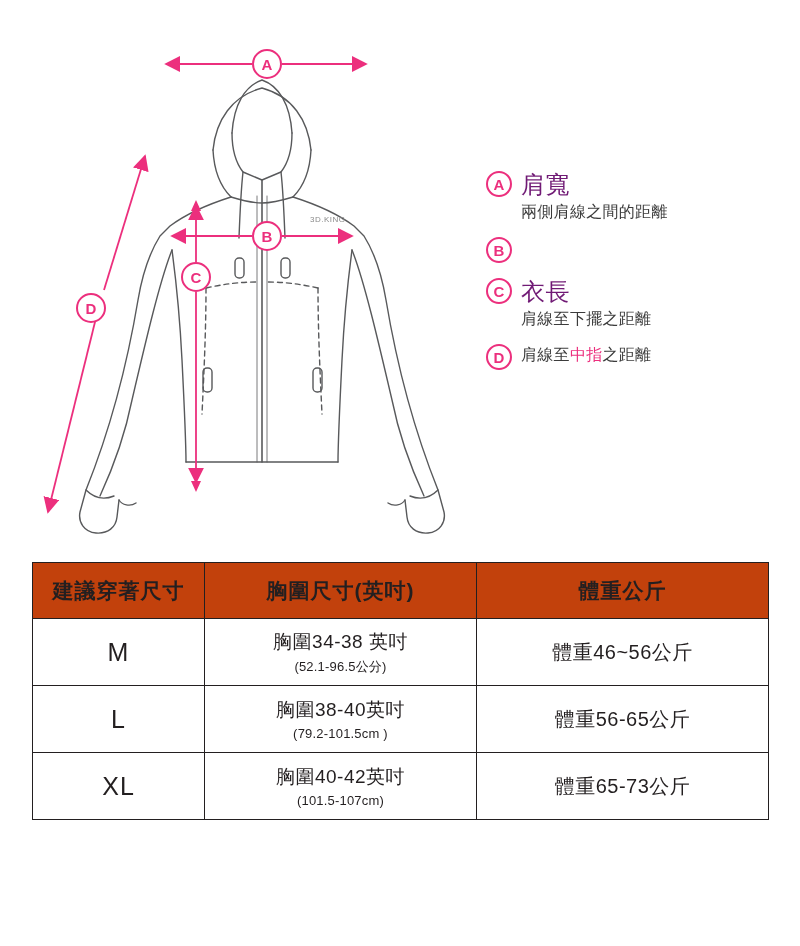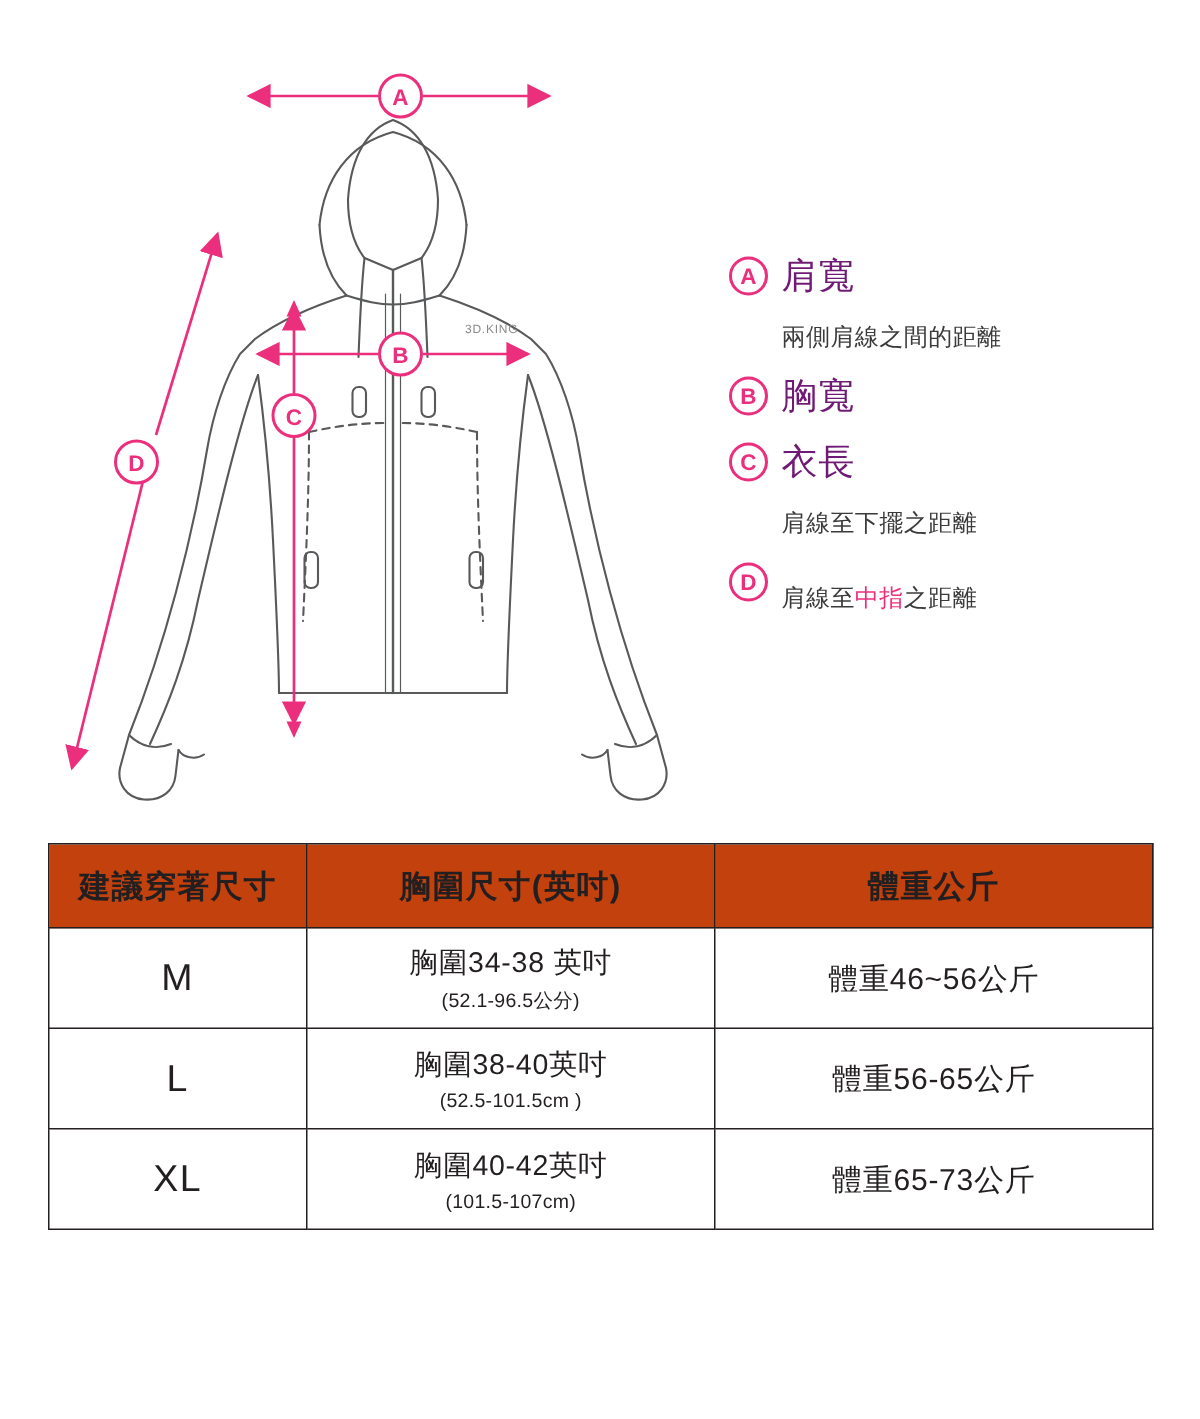"兩側肩線之間的距離" .legend-sub { margin-top: 16px -> 2px }
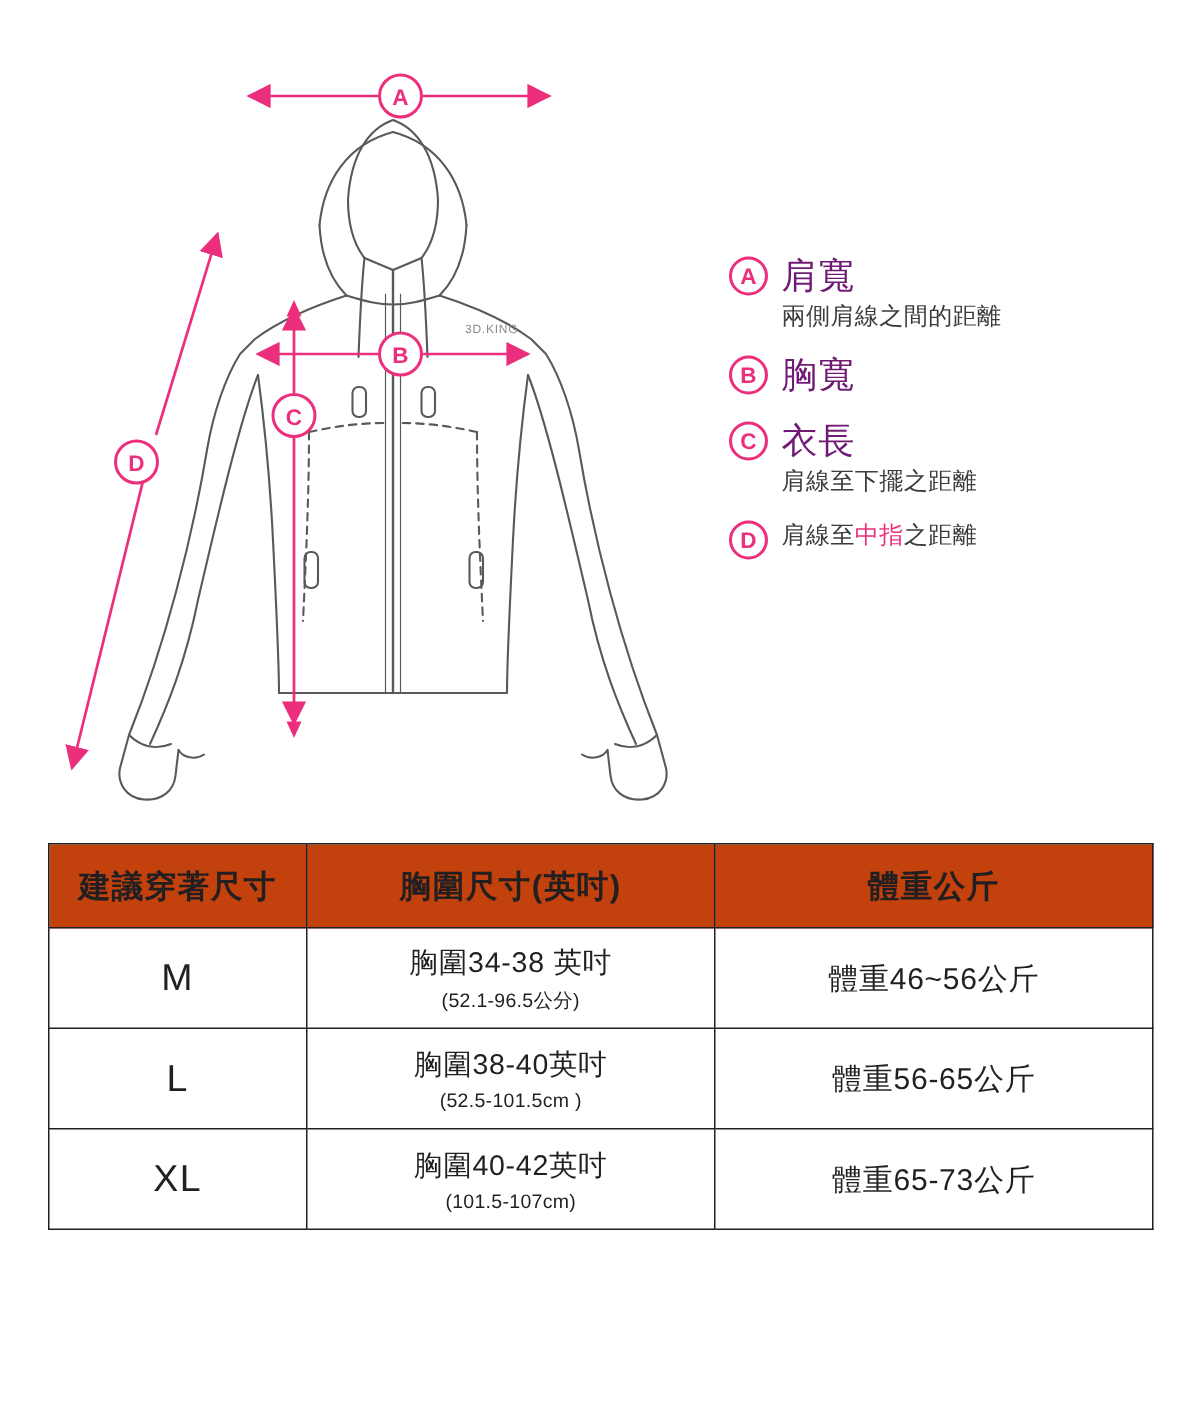"胸寬" div.legend-title { html: <div>胸寬</div> -> none }
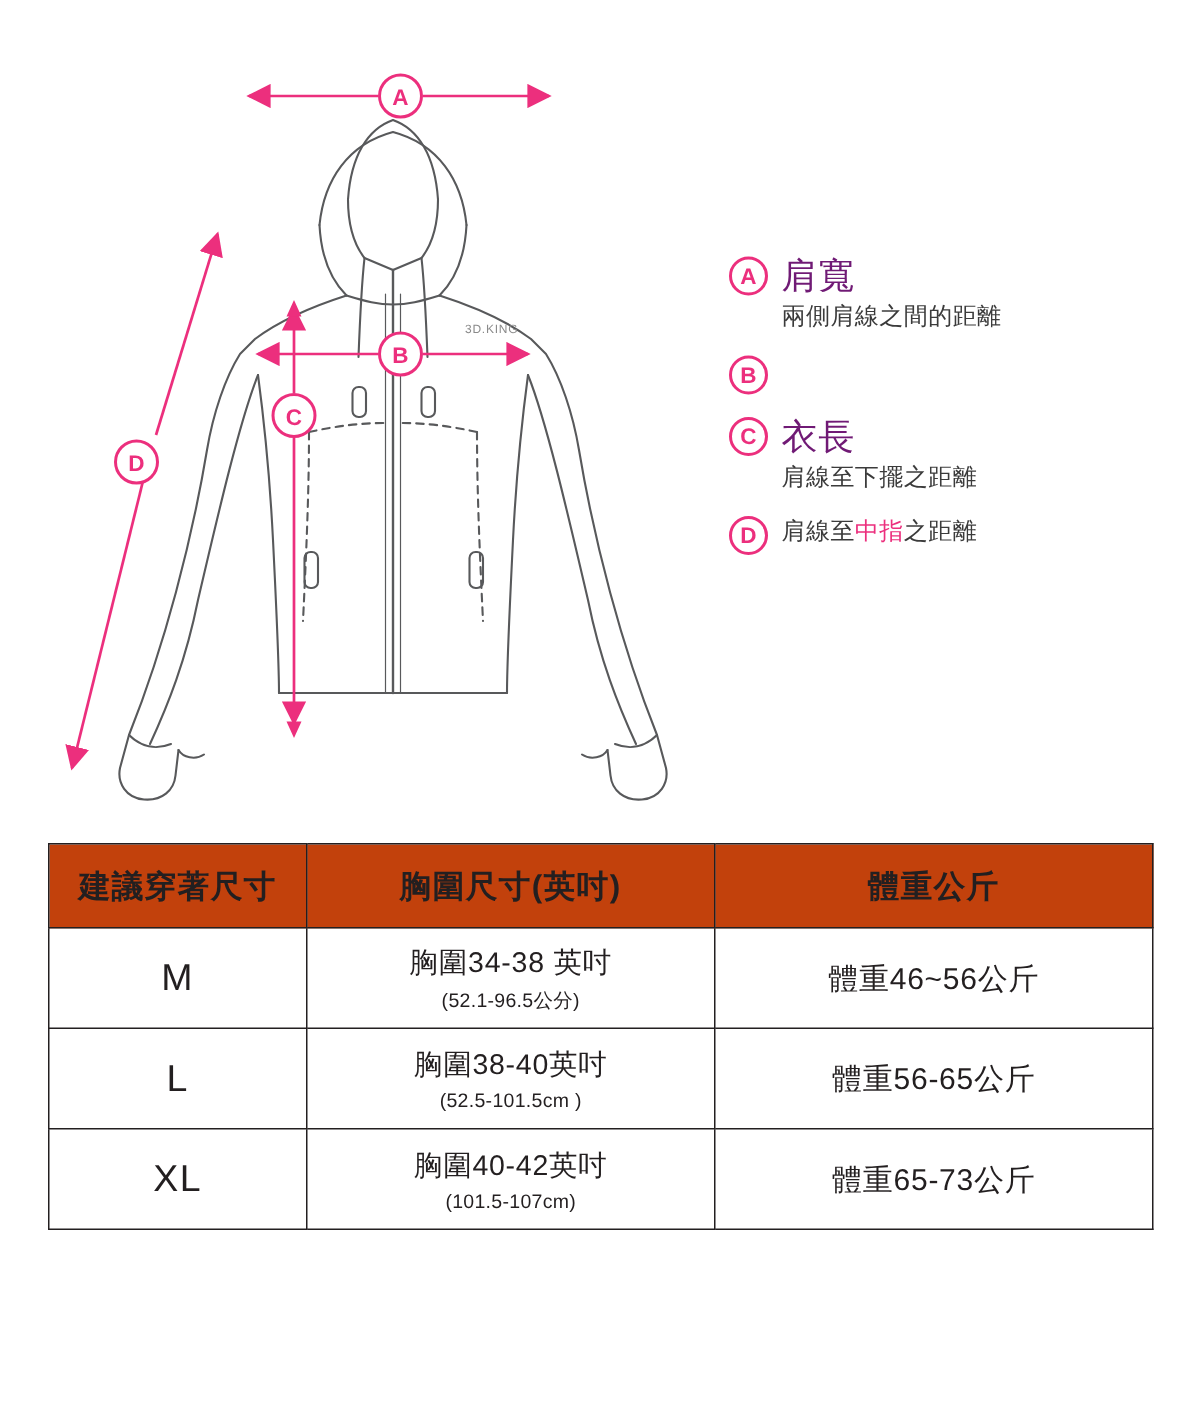"(52.5-101.5cm )" div.cell-bust-sub { text: 52.5-101.5cm -> 79.2-101.5cm }
